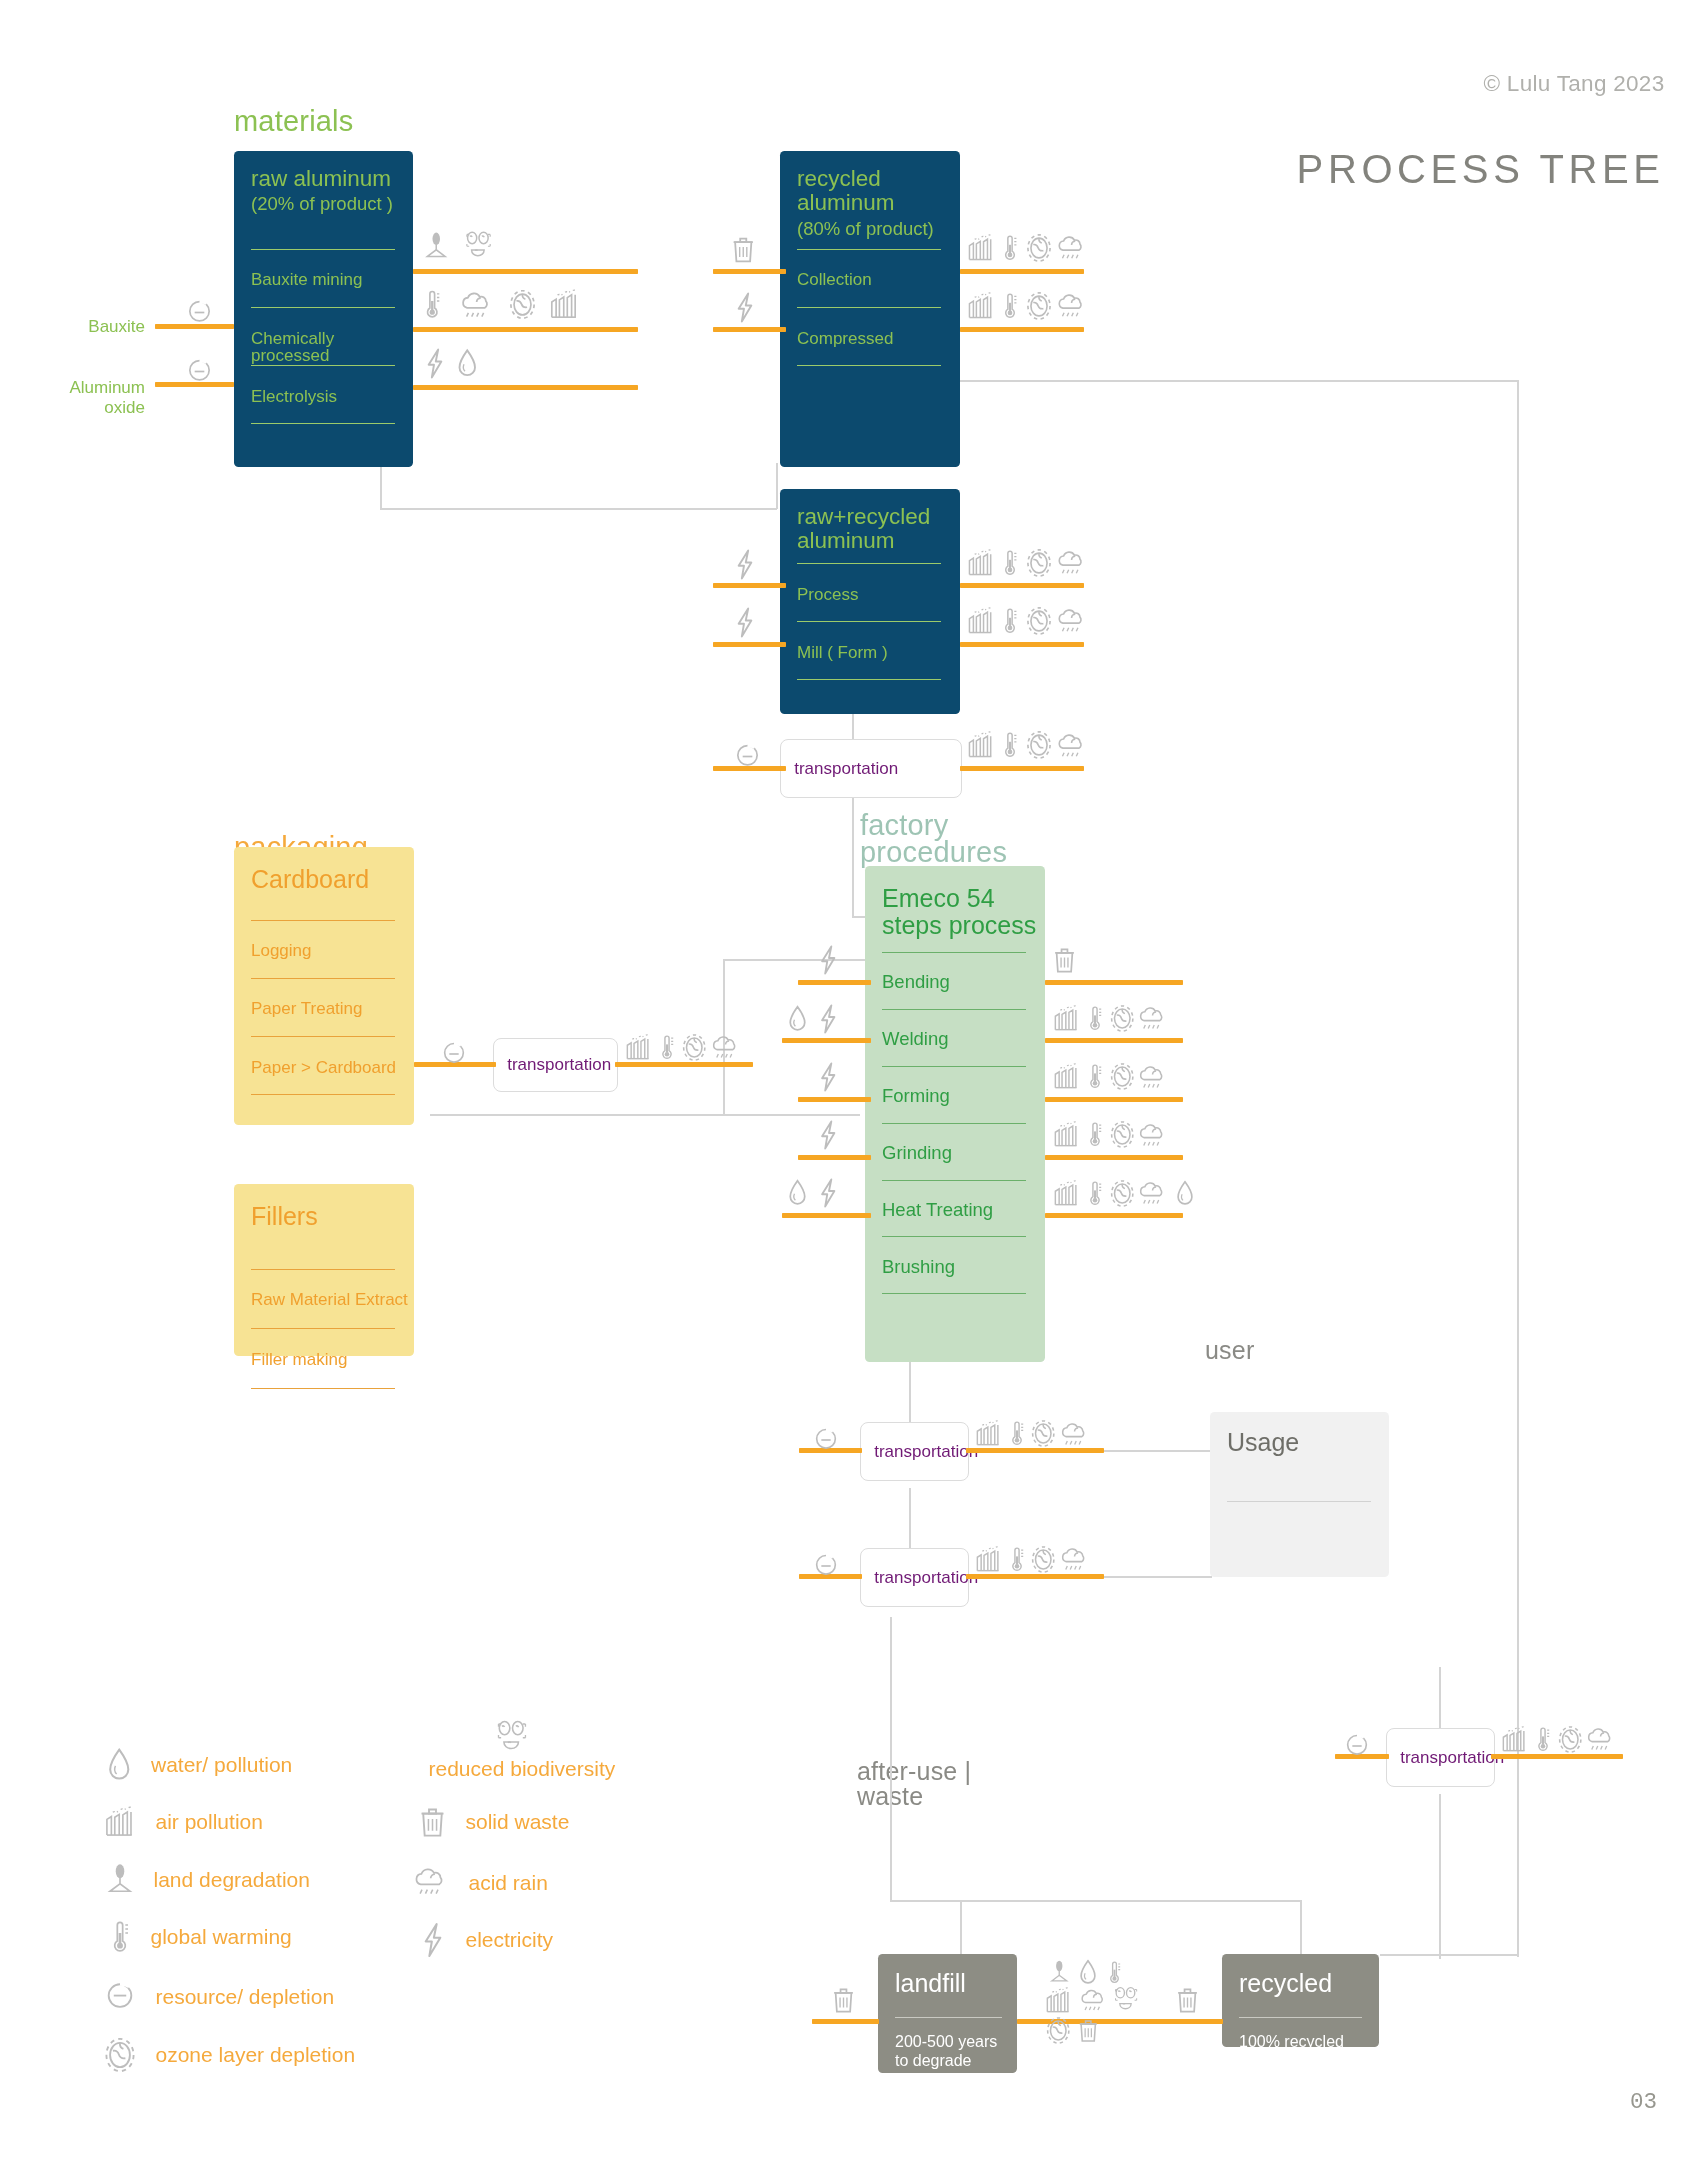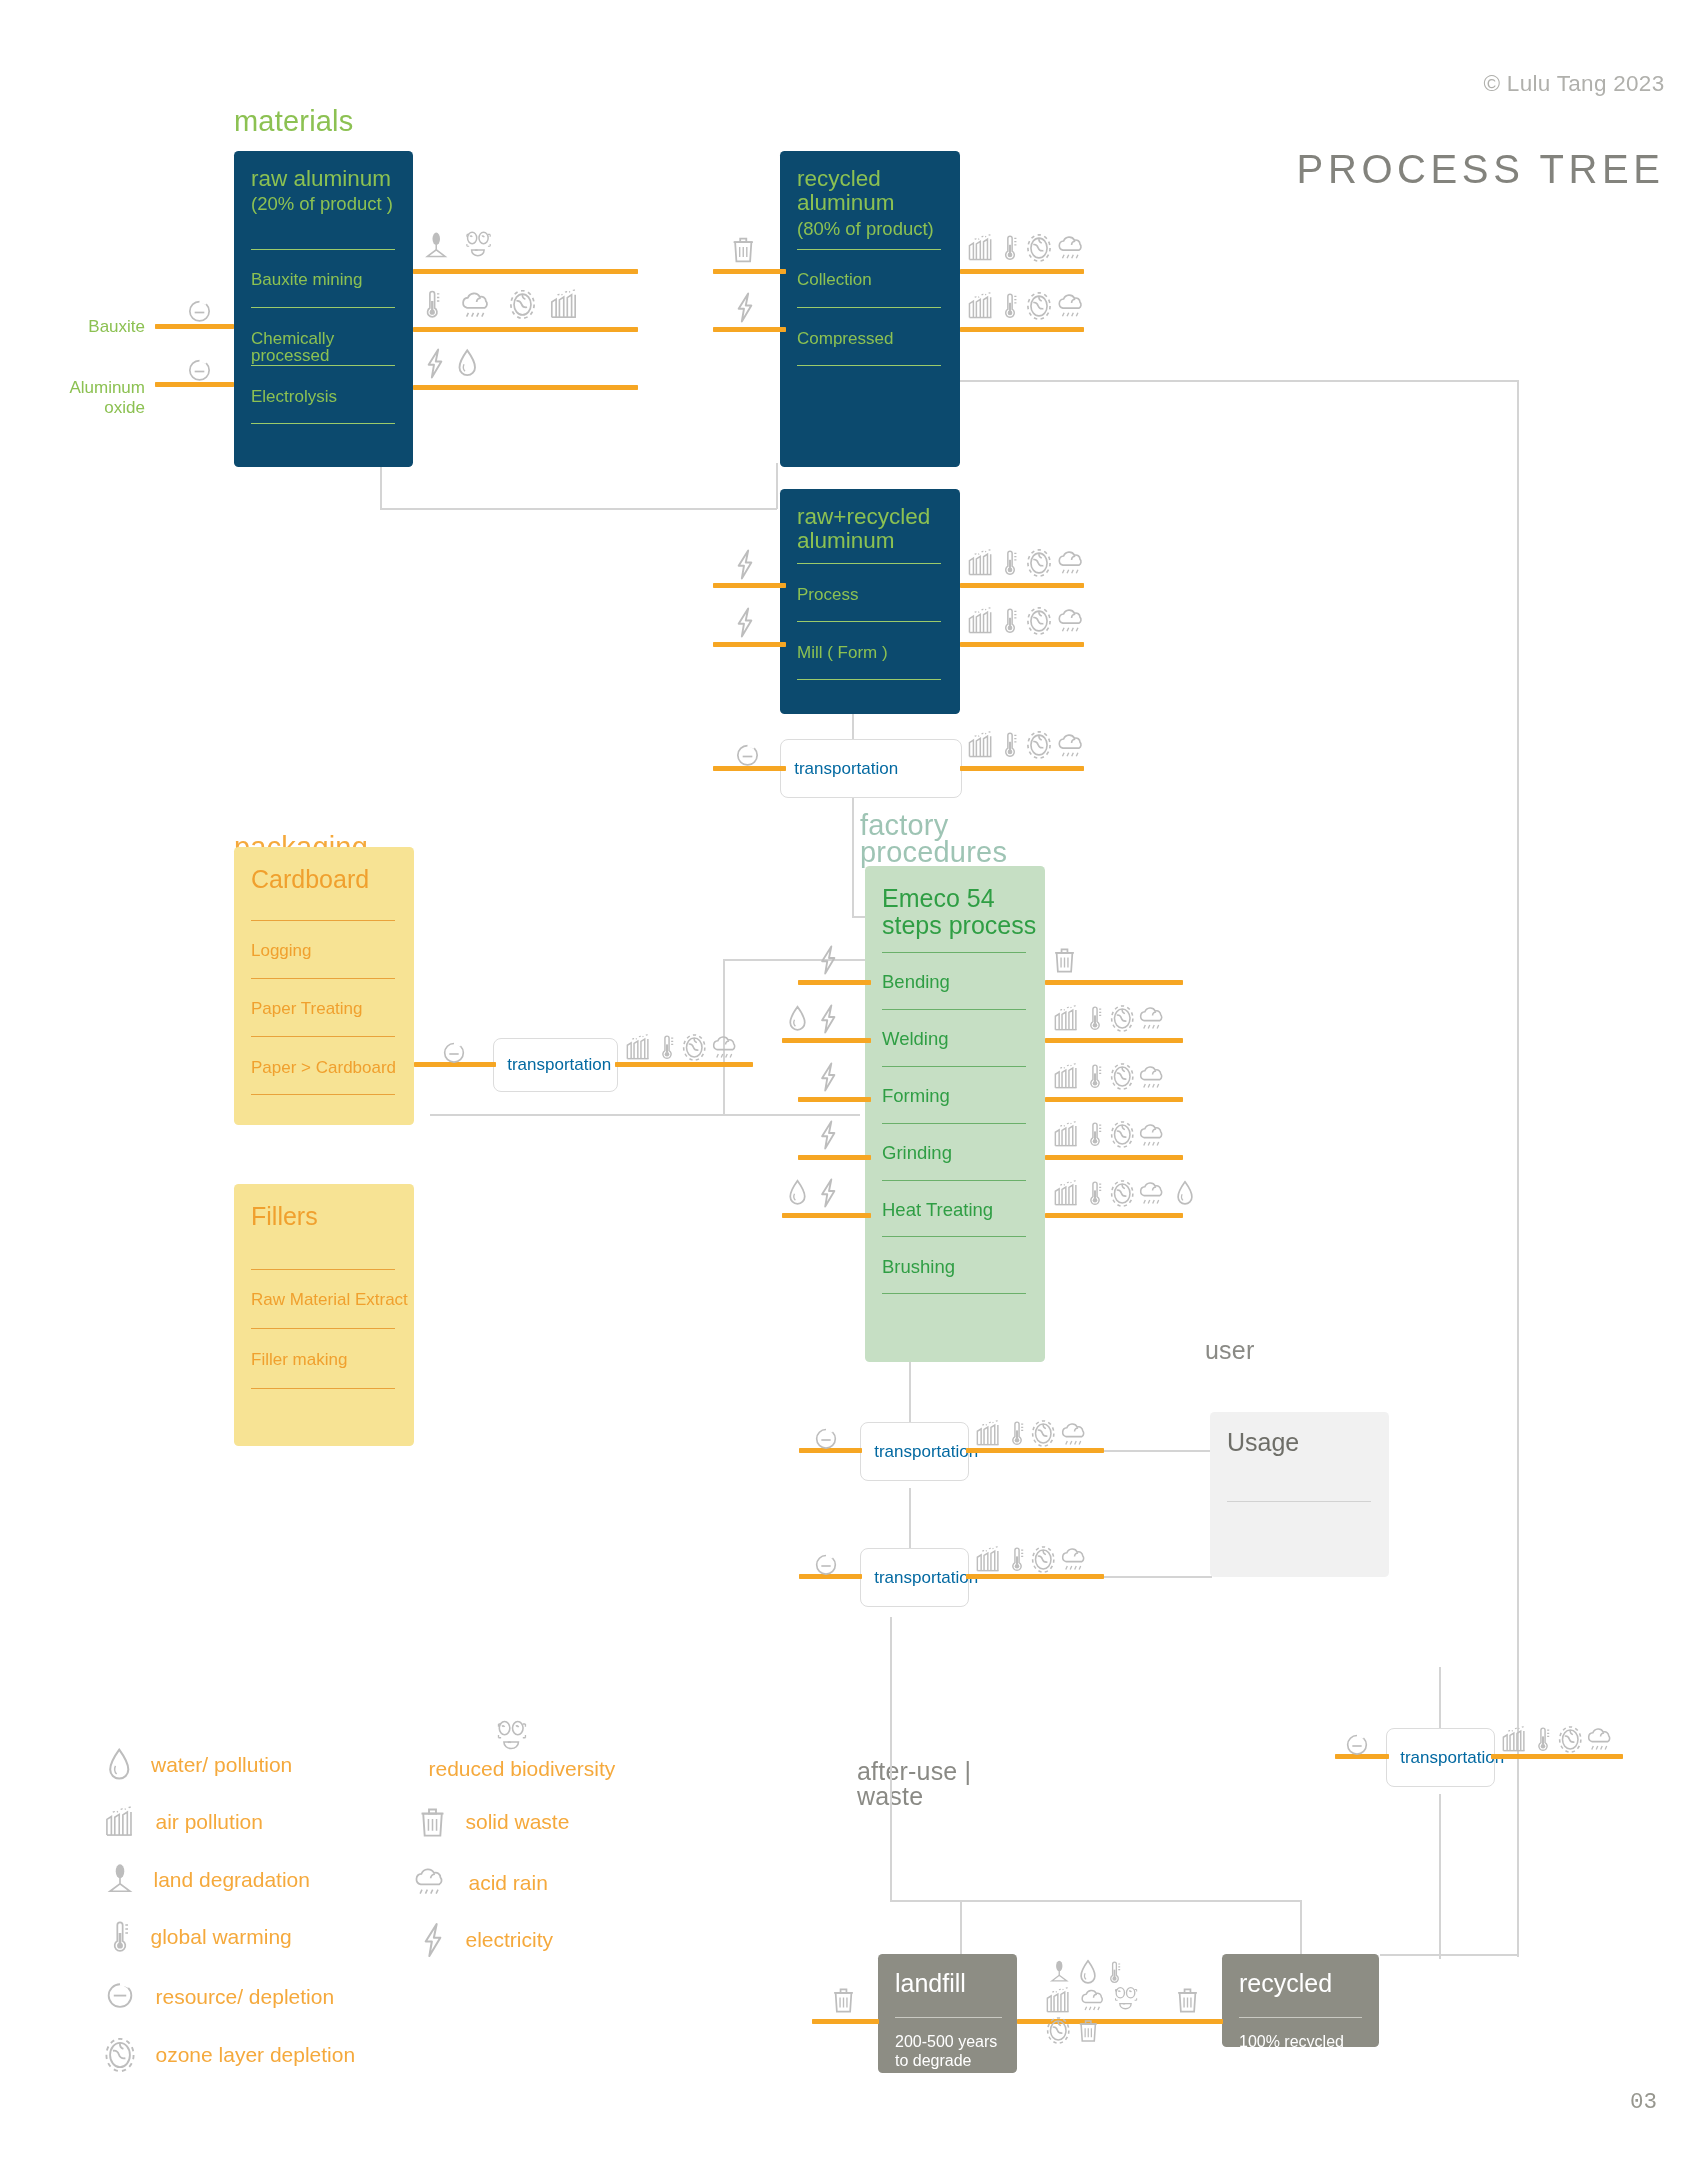"transportation" .transport span { color: #0369a1 -> #701a75 }
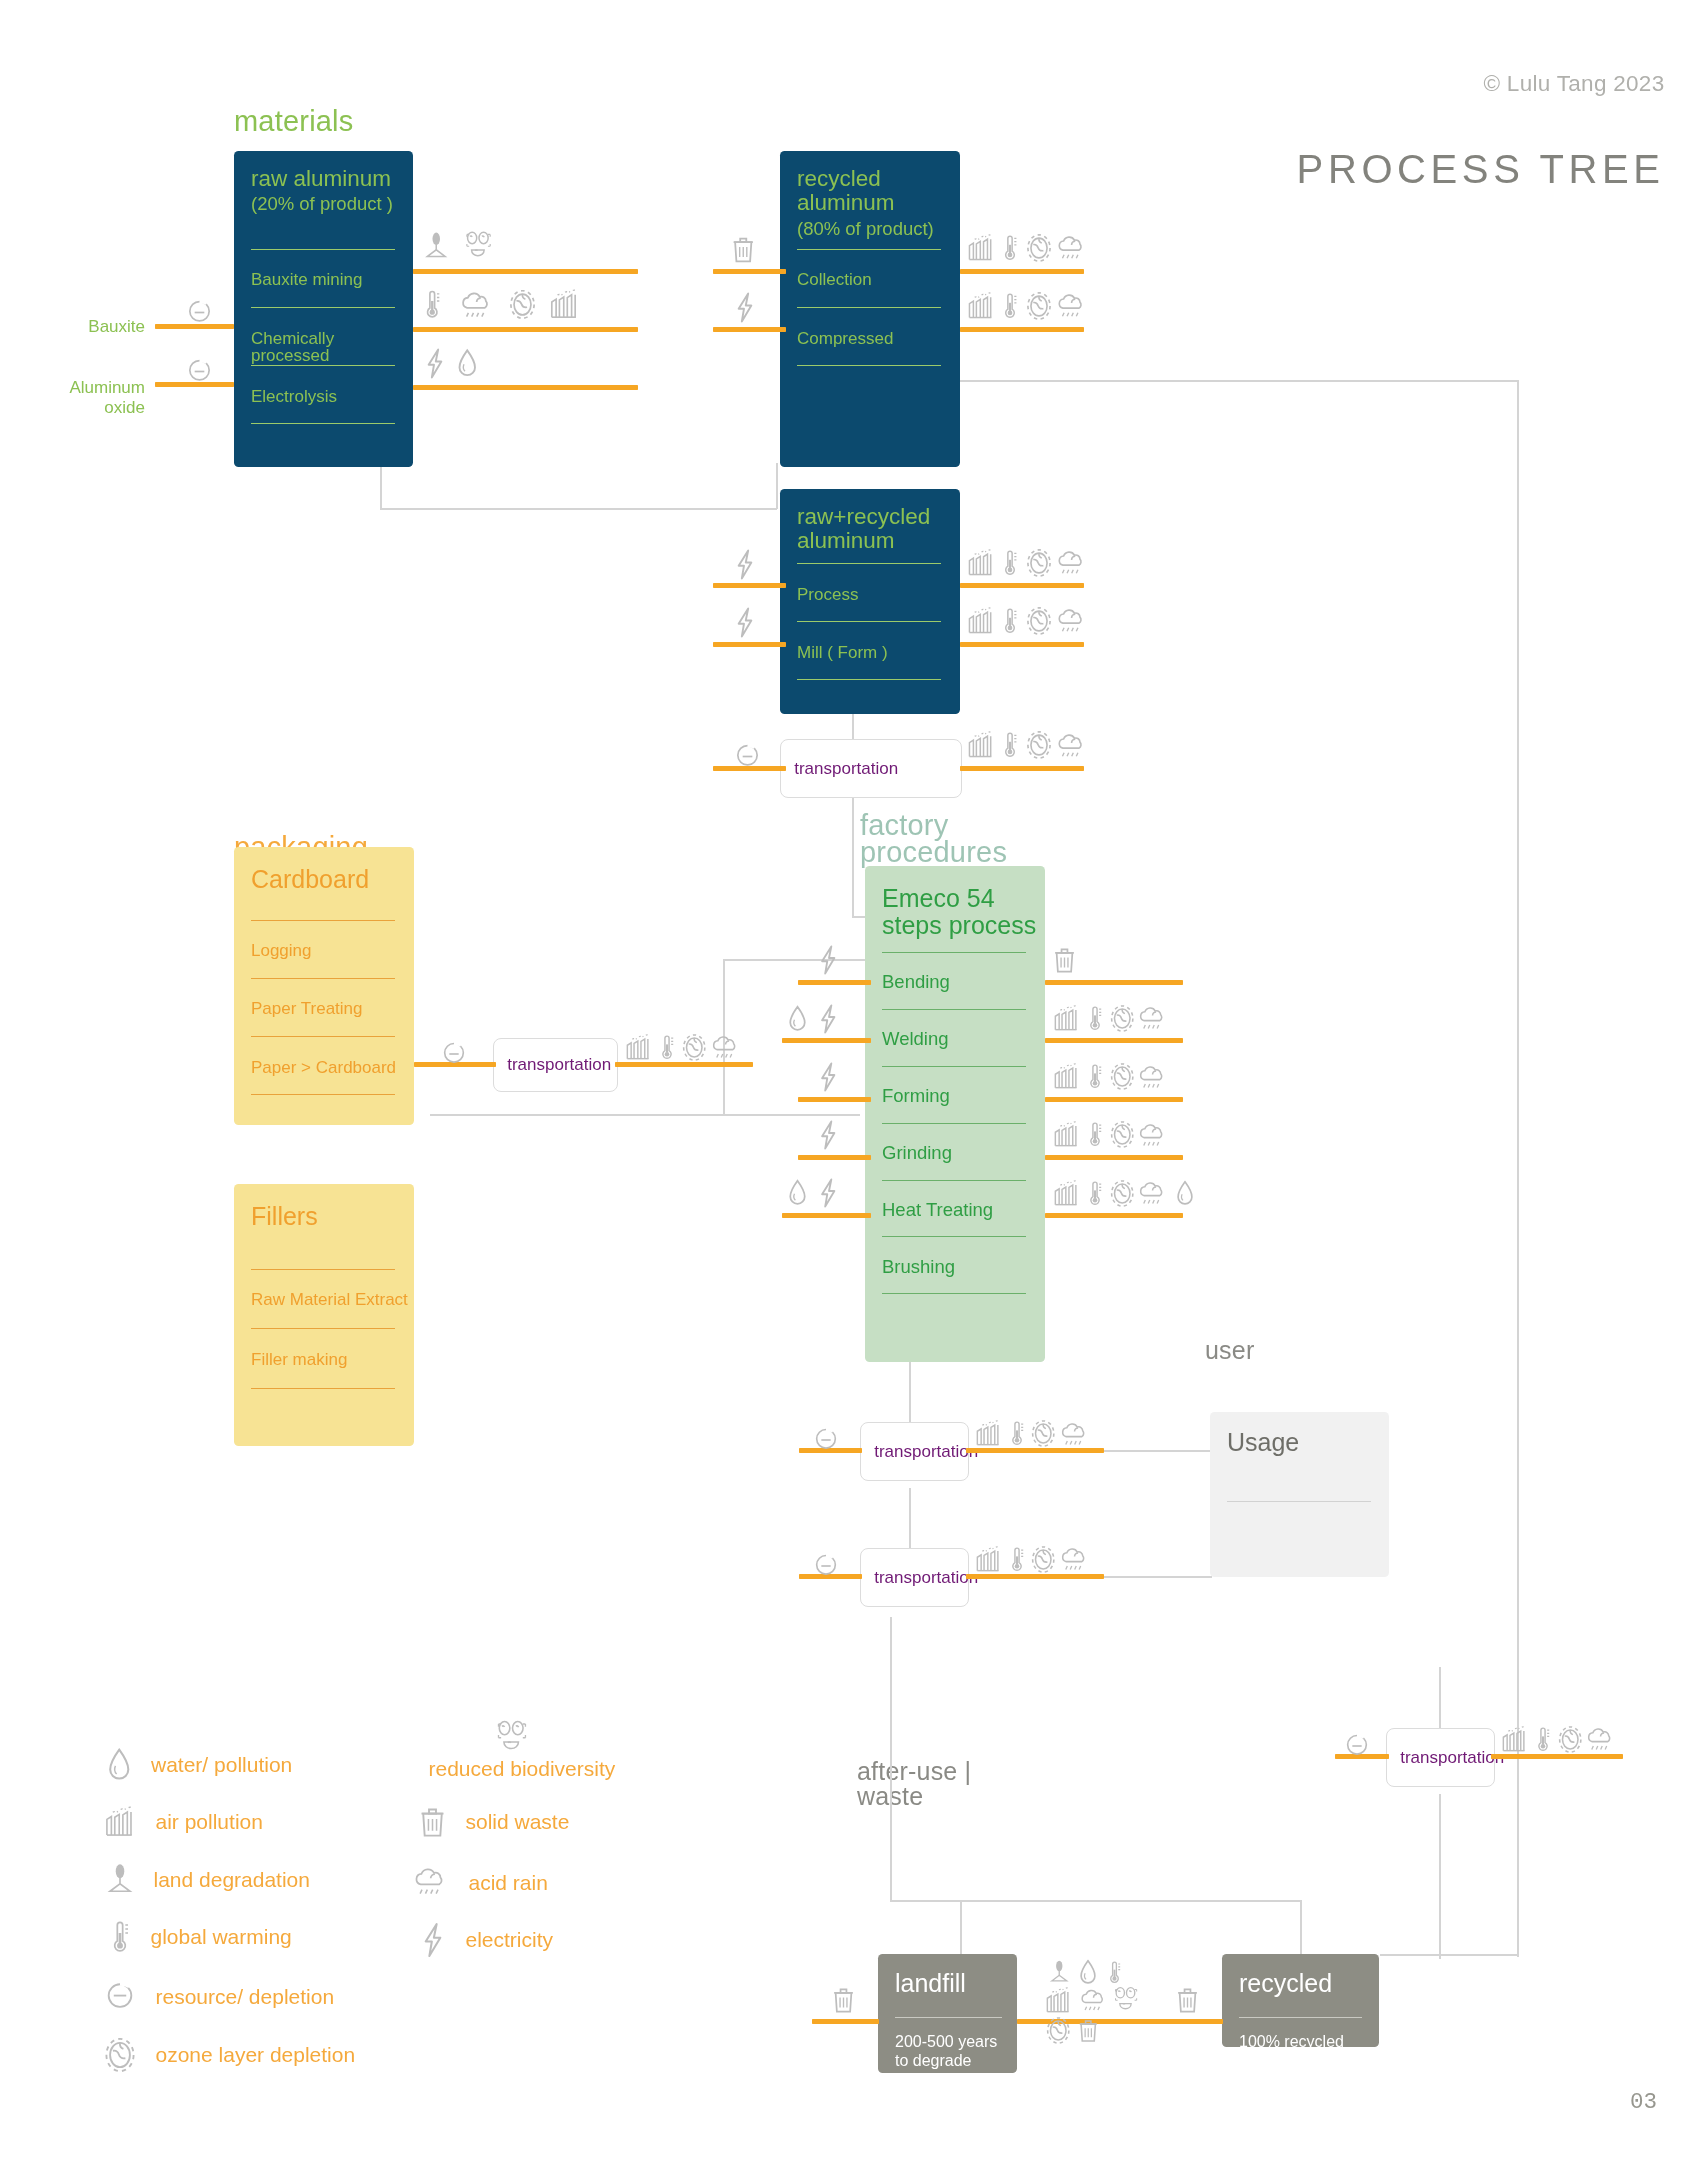"Fillers" div.card { height: 262px -> 172px }
